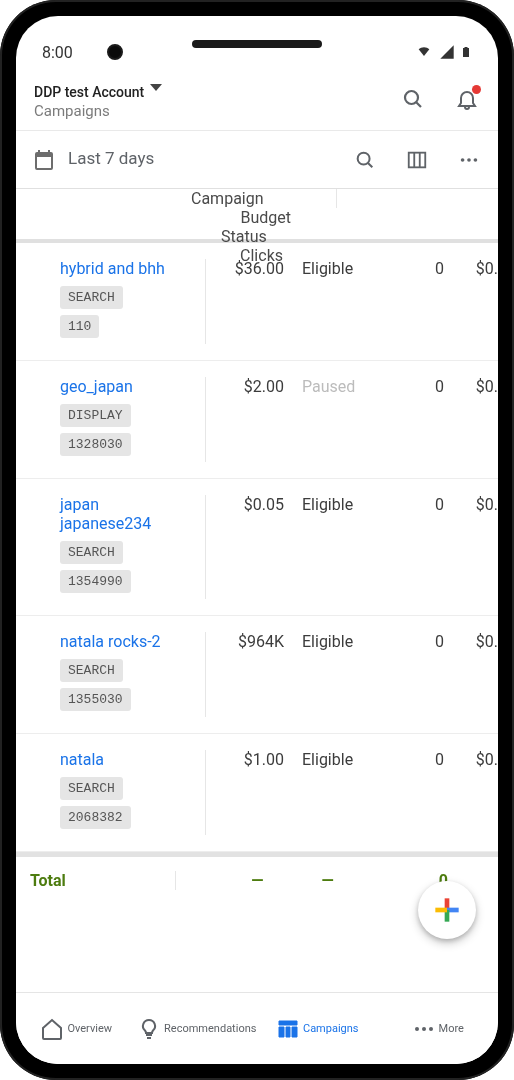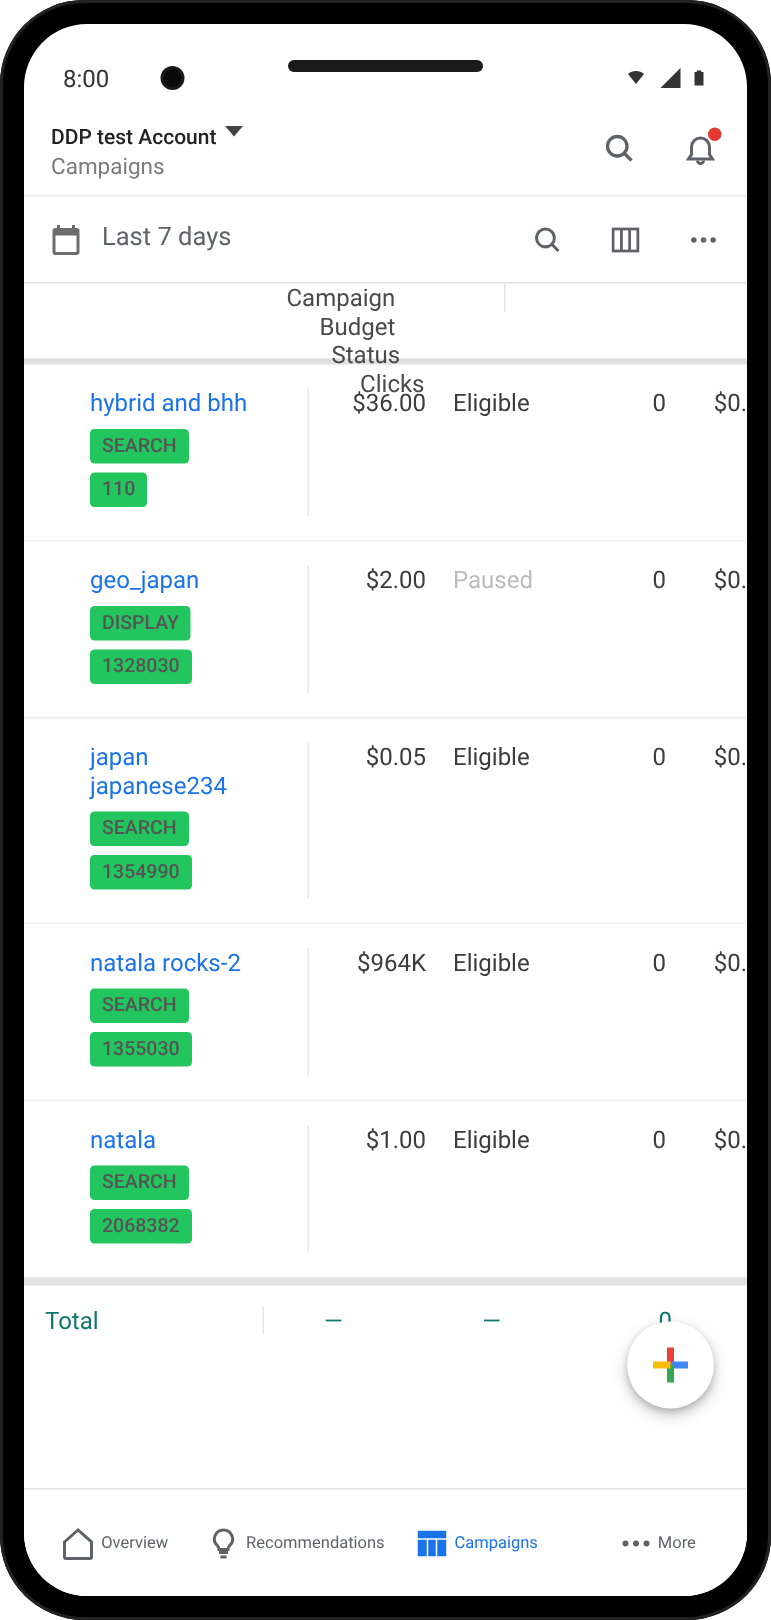"Budget" .col-budget { text-align: left -> right }
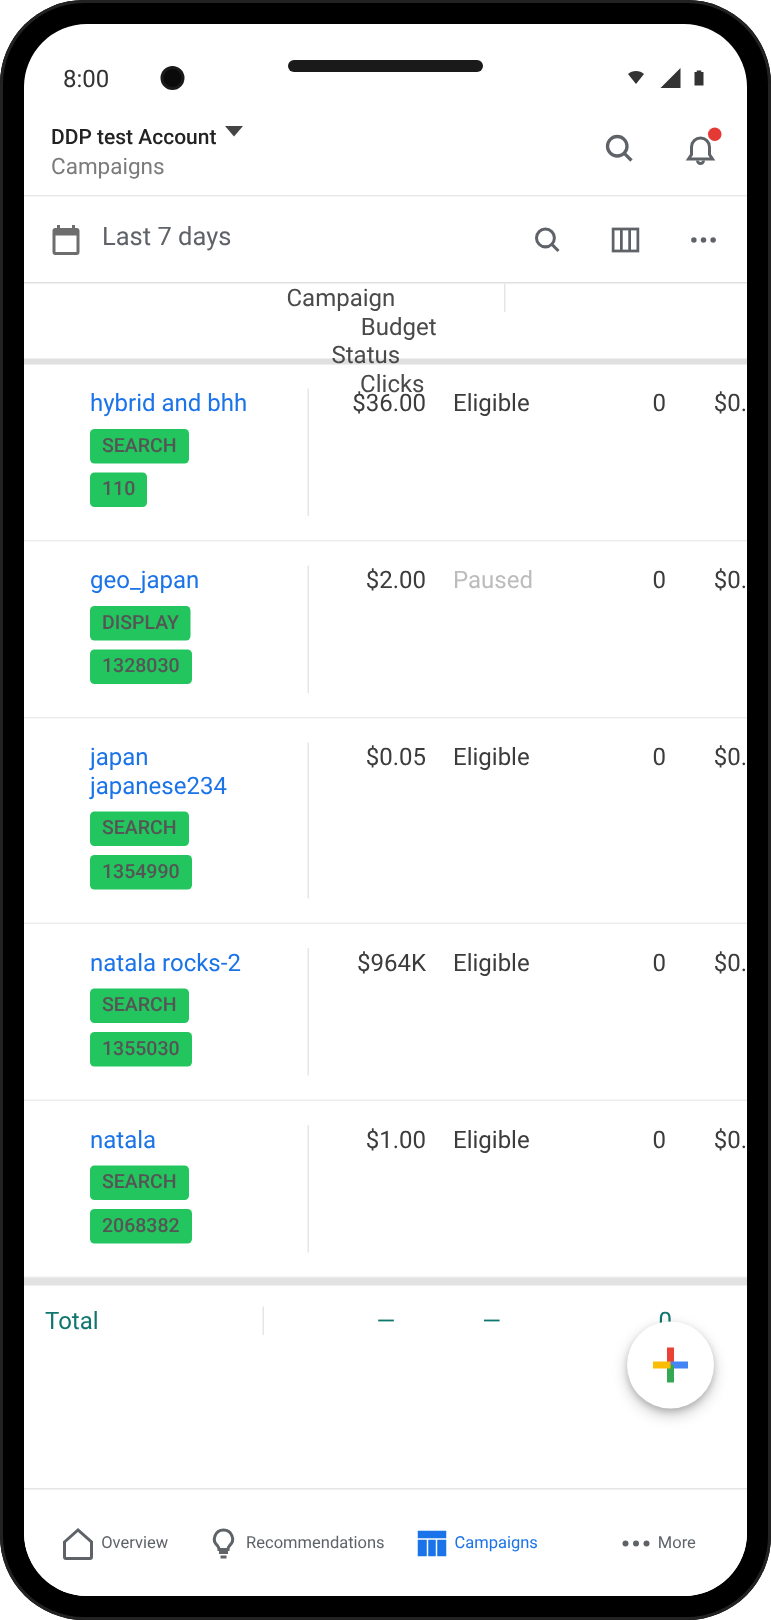"SEARCH" .tag { background: #22c55e -> #e5e5e5; font-family: none -> Liberation Mono, monospace }
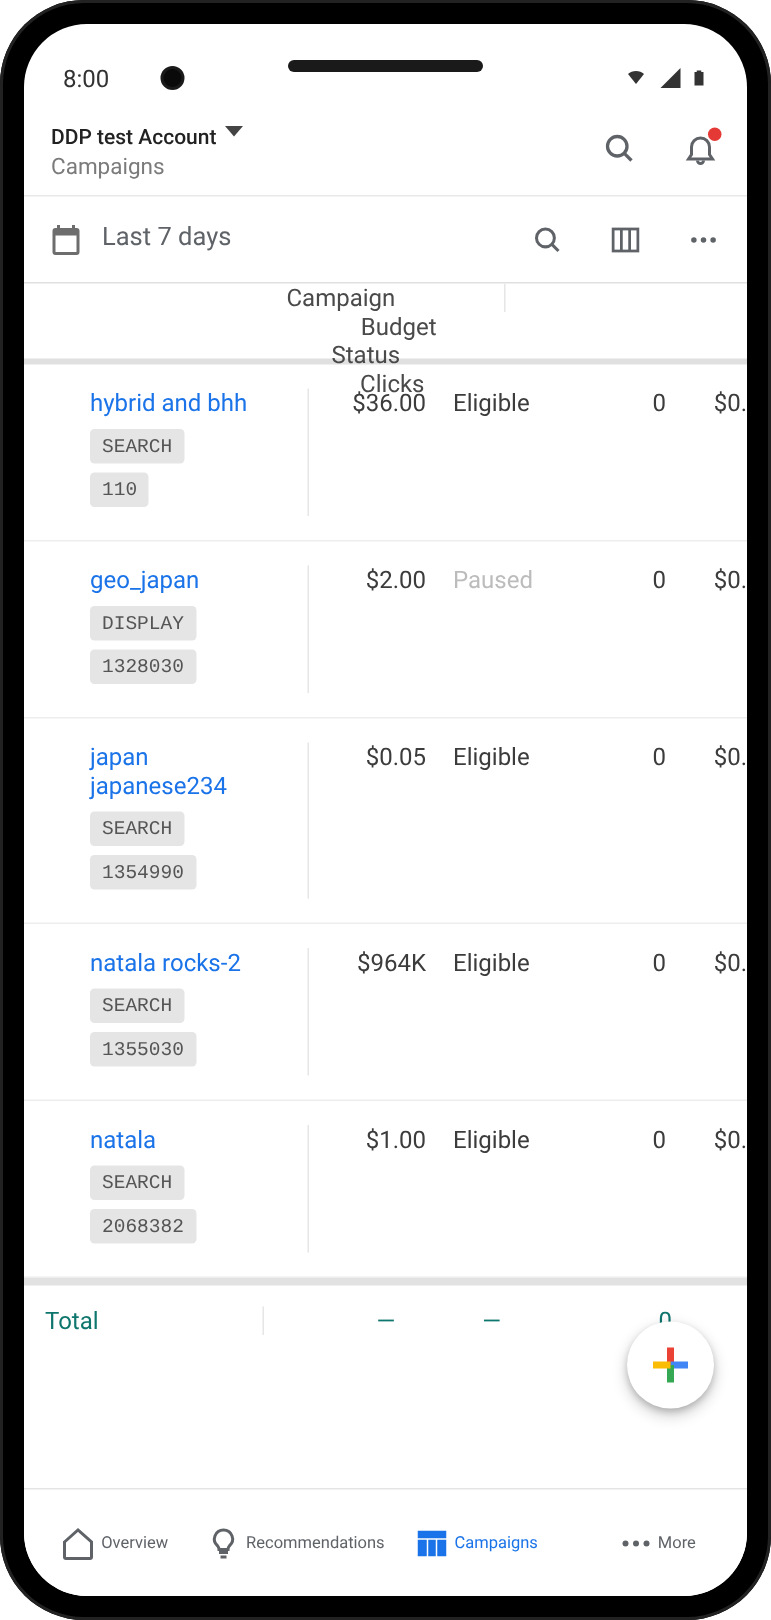"Total" .total-row { color: #0f766e -> #4d7c0f; font-weight: 400 -> 700 }
